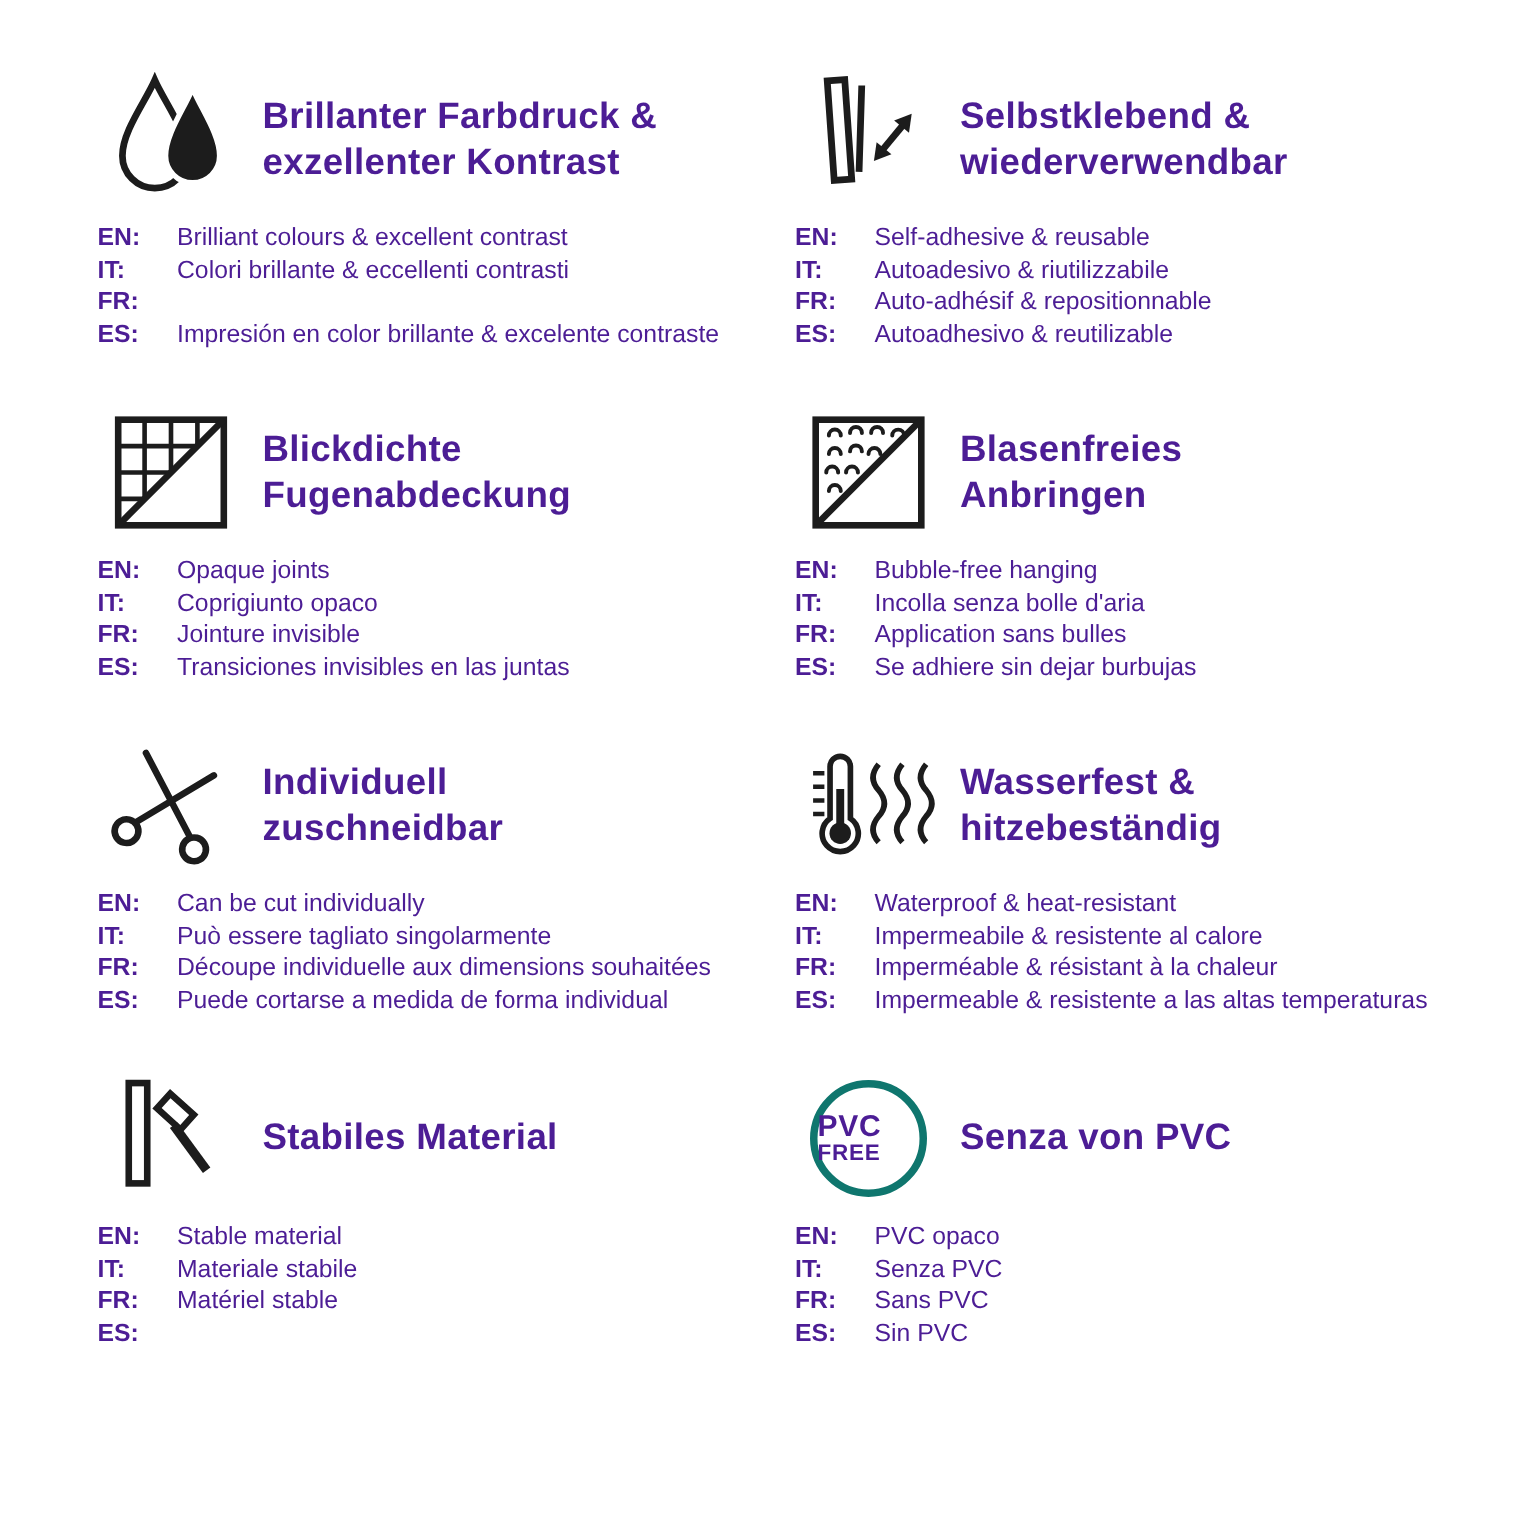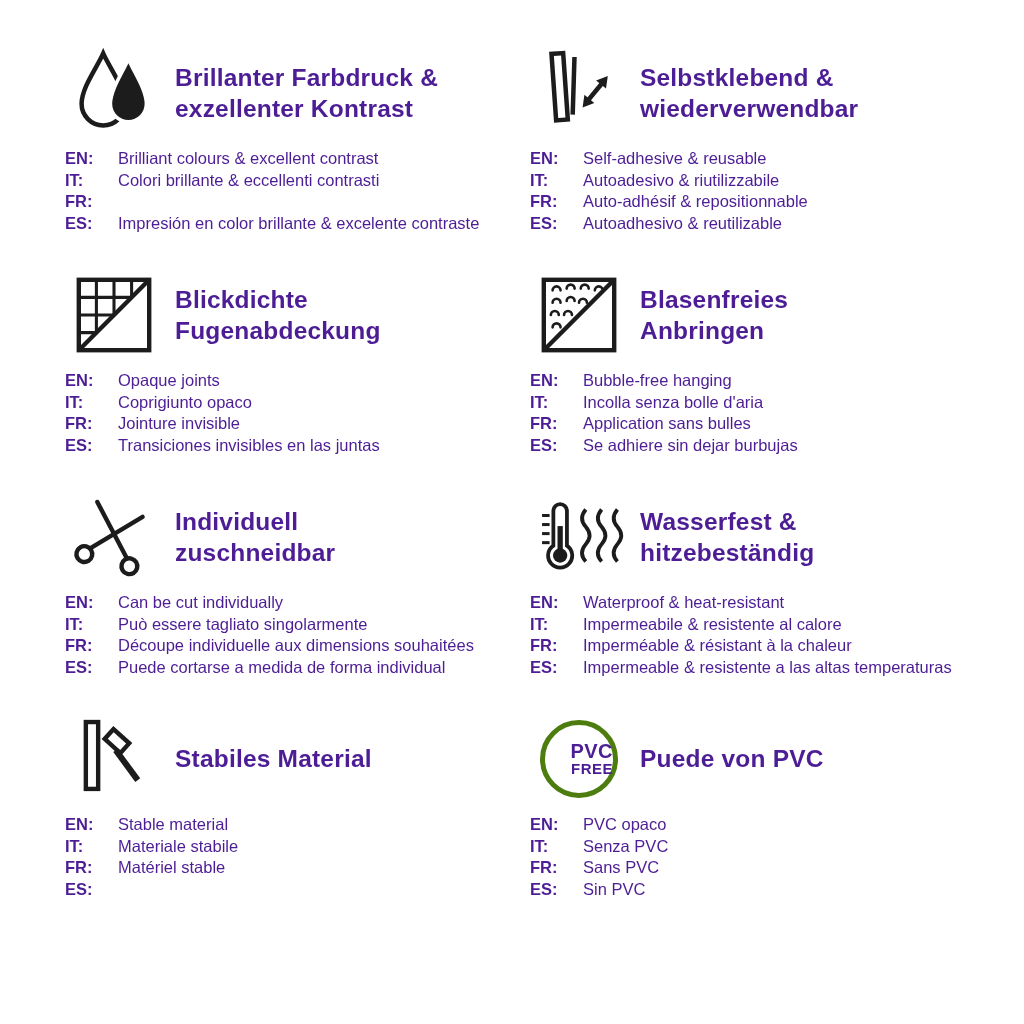"PVC" .pvc-circle { align-items: flex-end -> flex-start; border: 5px solid #4d7c0f -> 5px solid #0f766e }
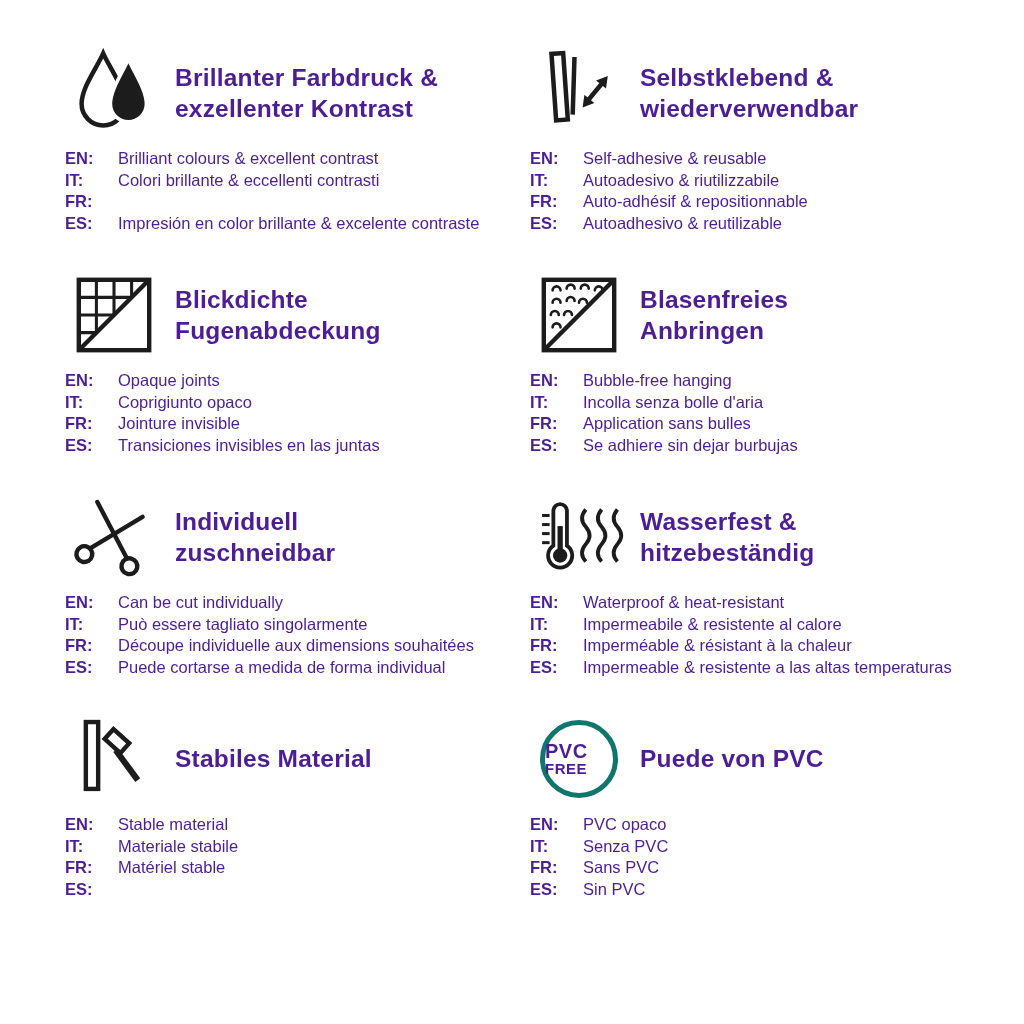"Puede von PVC" h2.title { text: Puede -> Senza }
